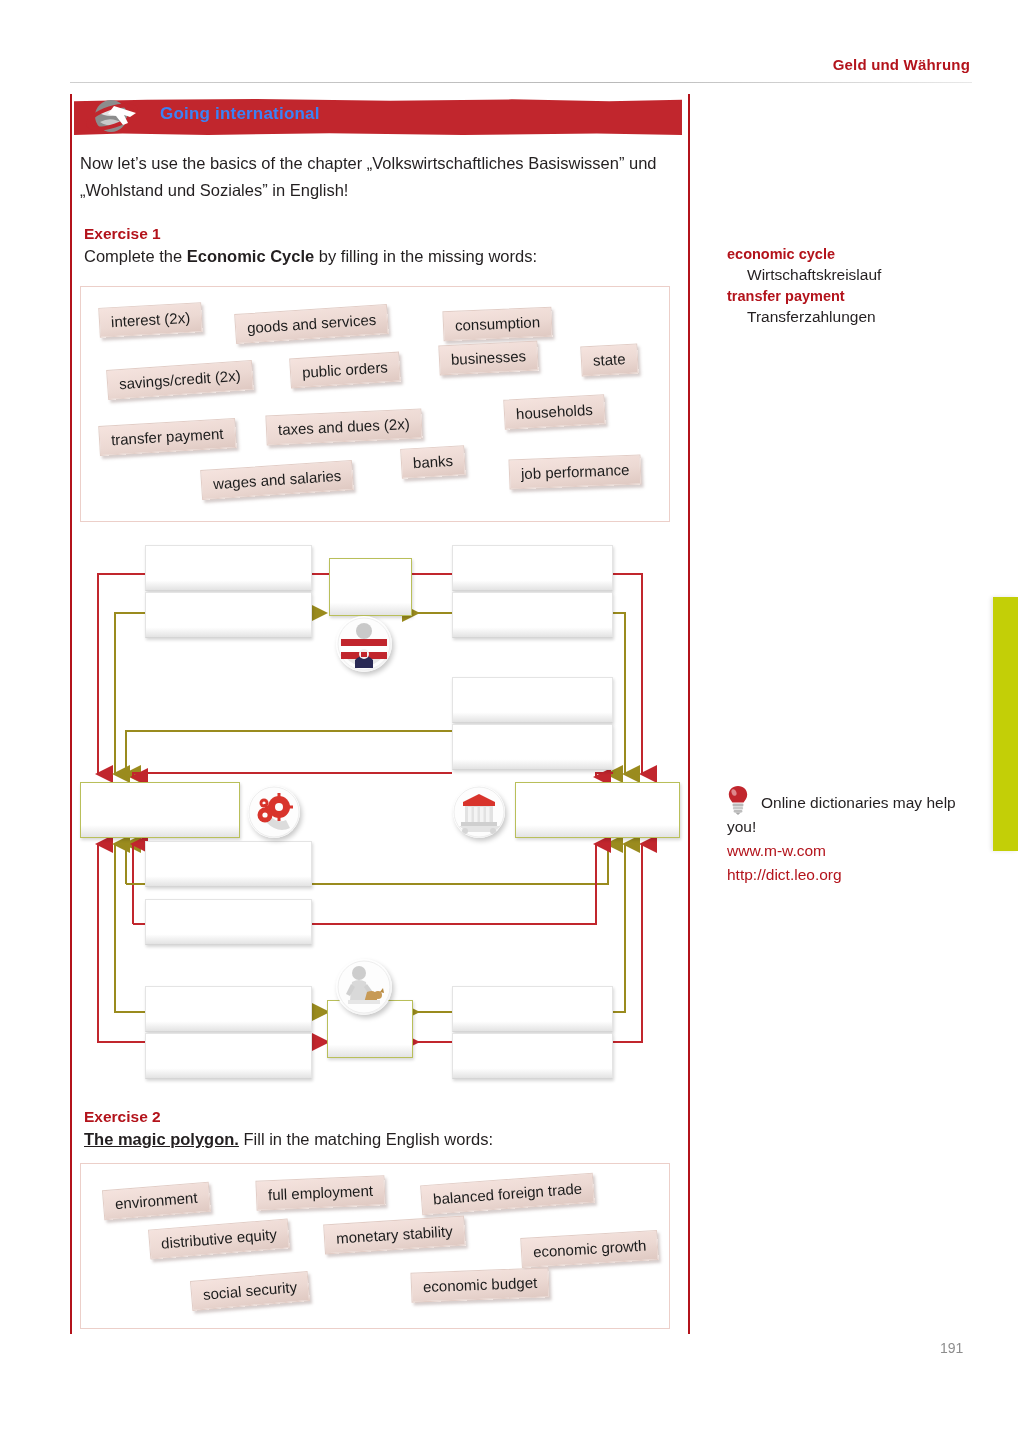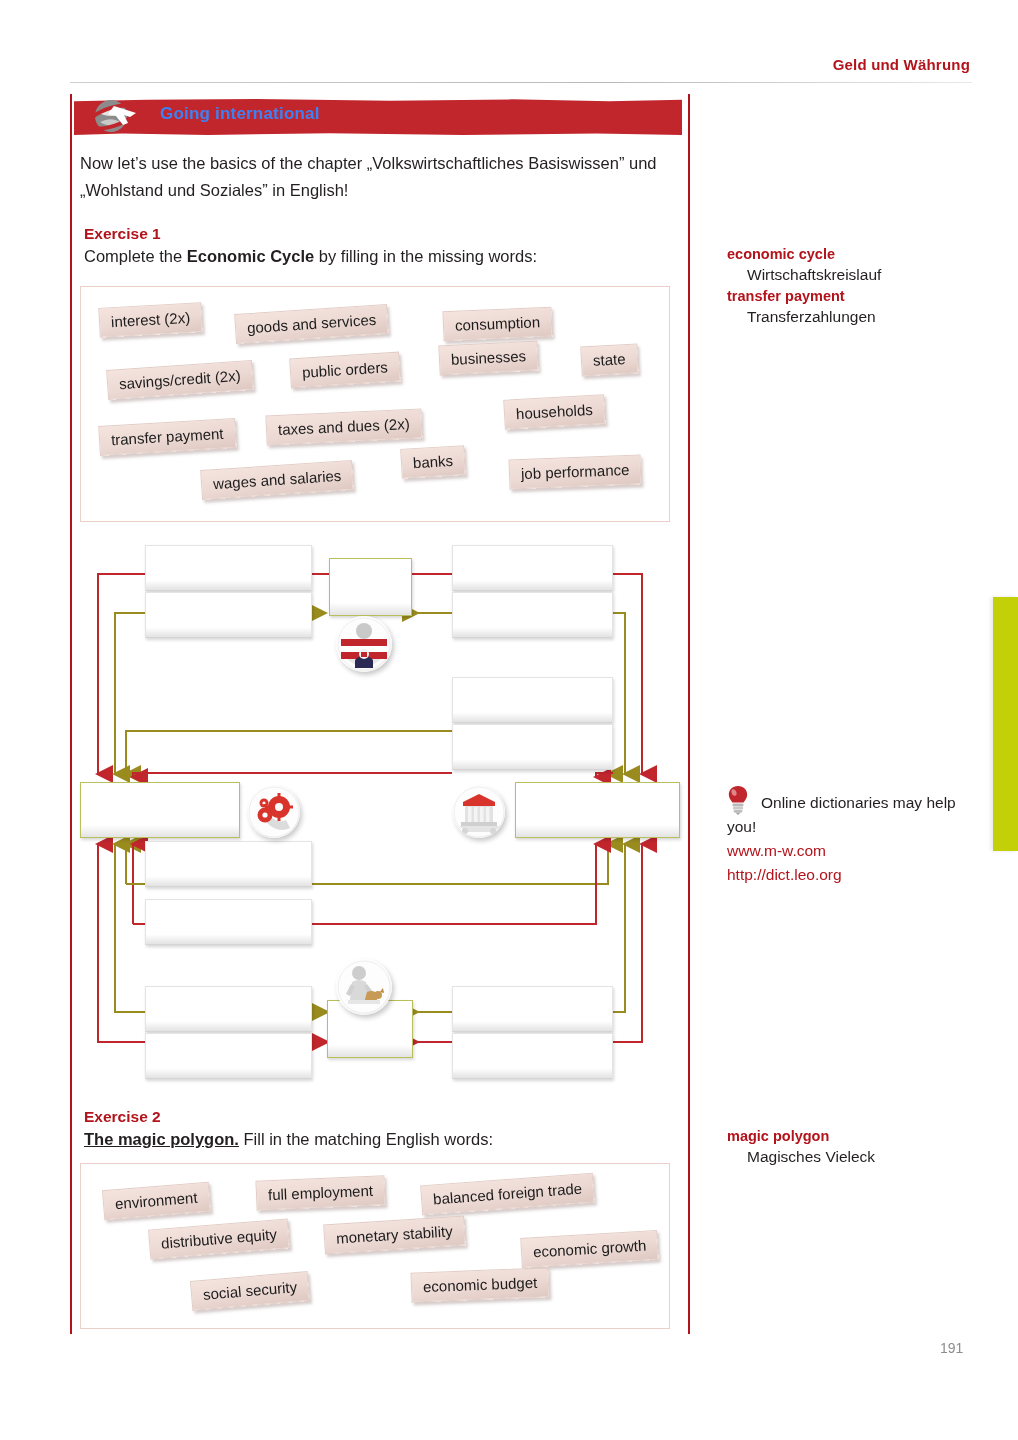"magic polygon" div.gloss { html: <div> <div>magic polygon</div> <div>Magisches Vieleck</div> </div> -> none }
